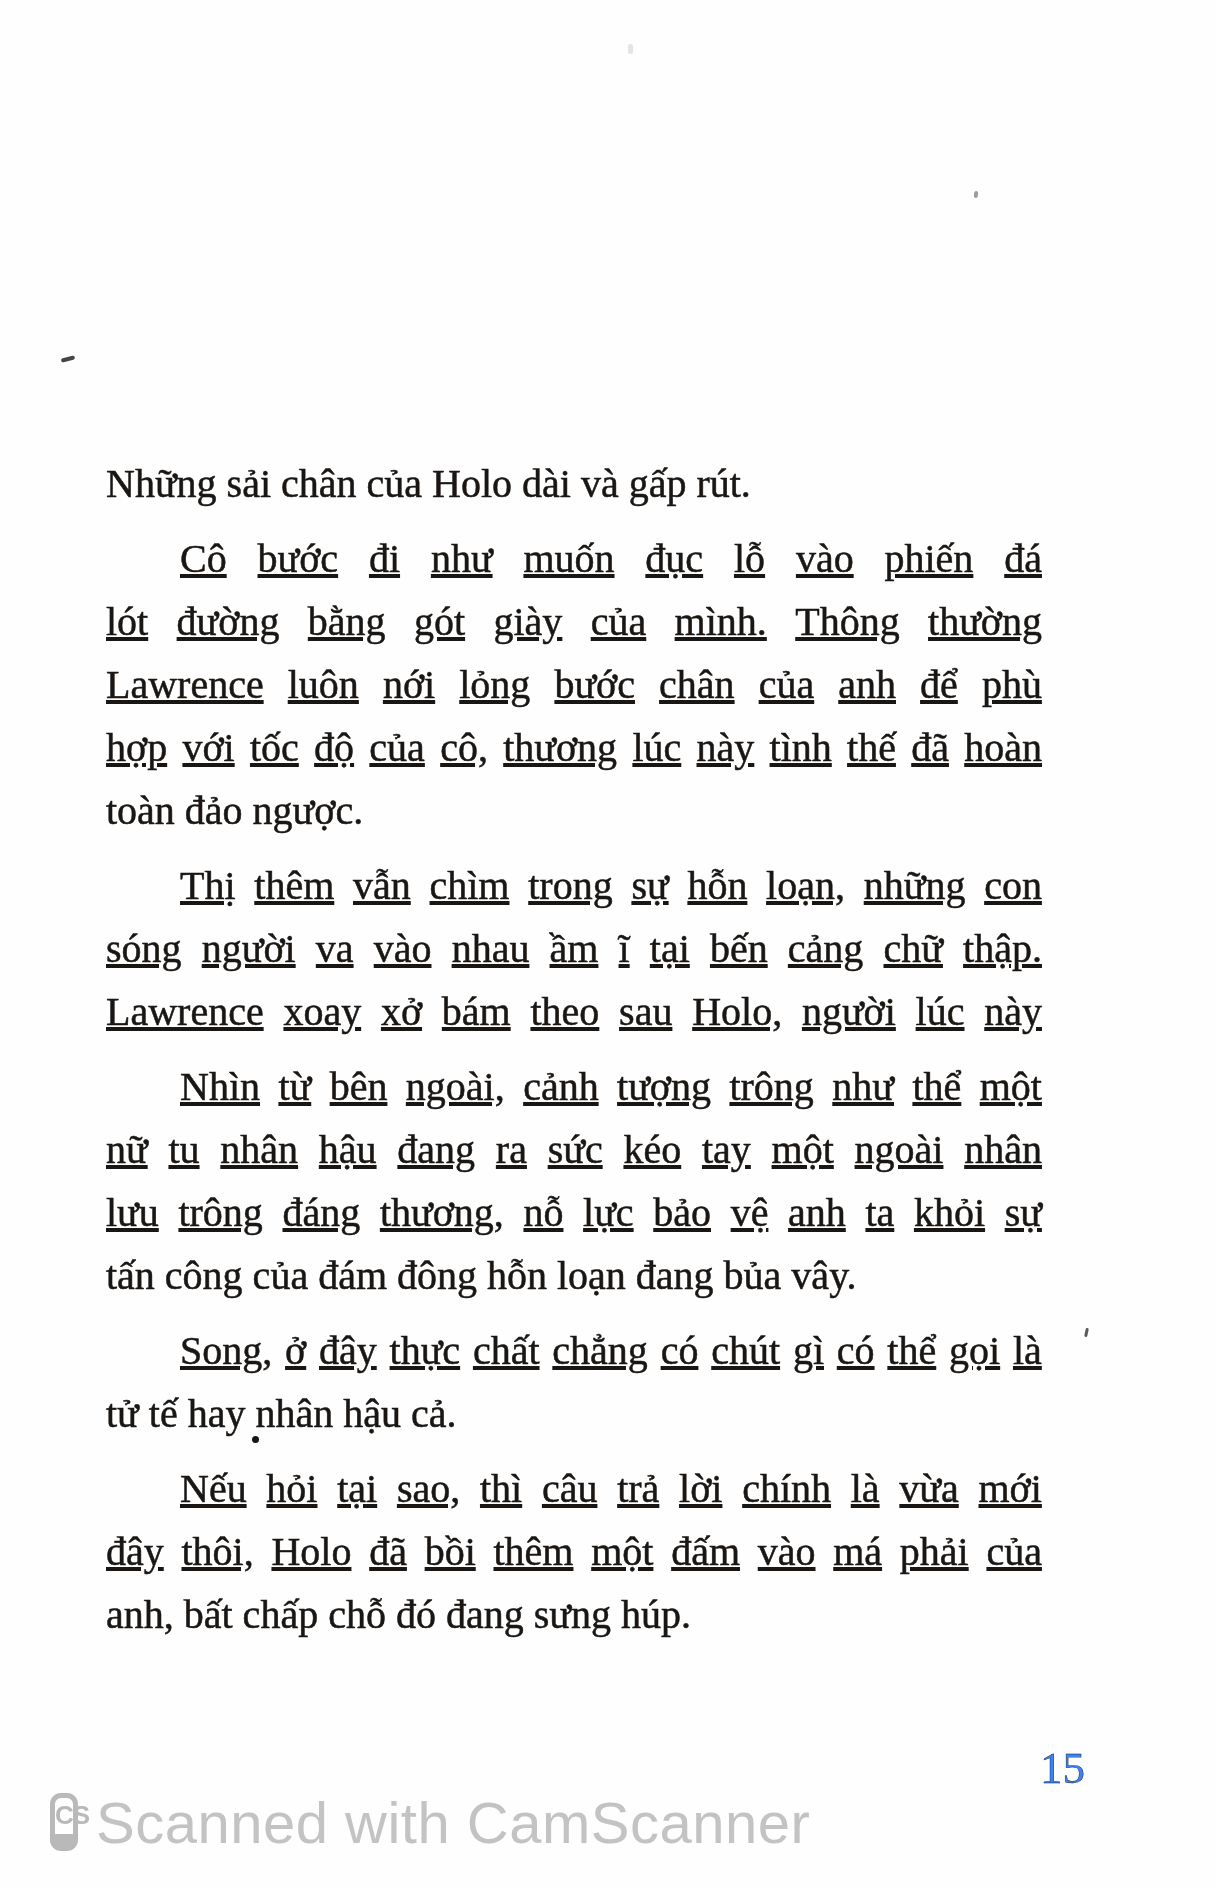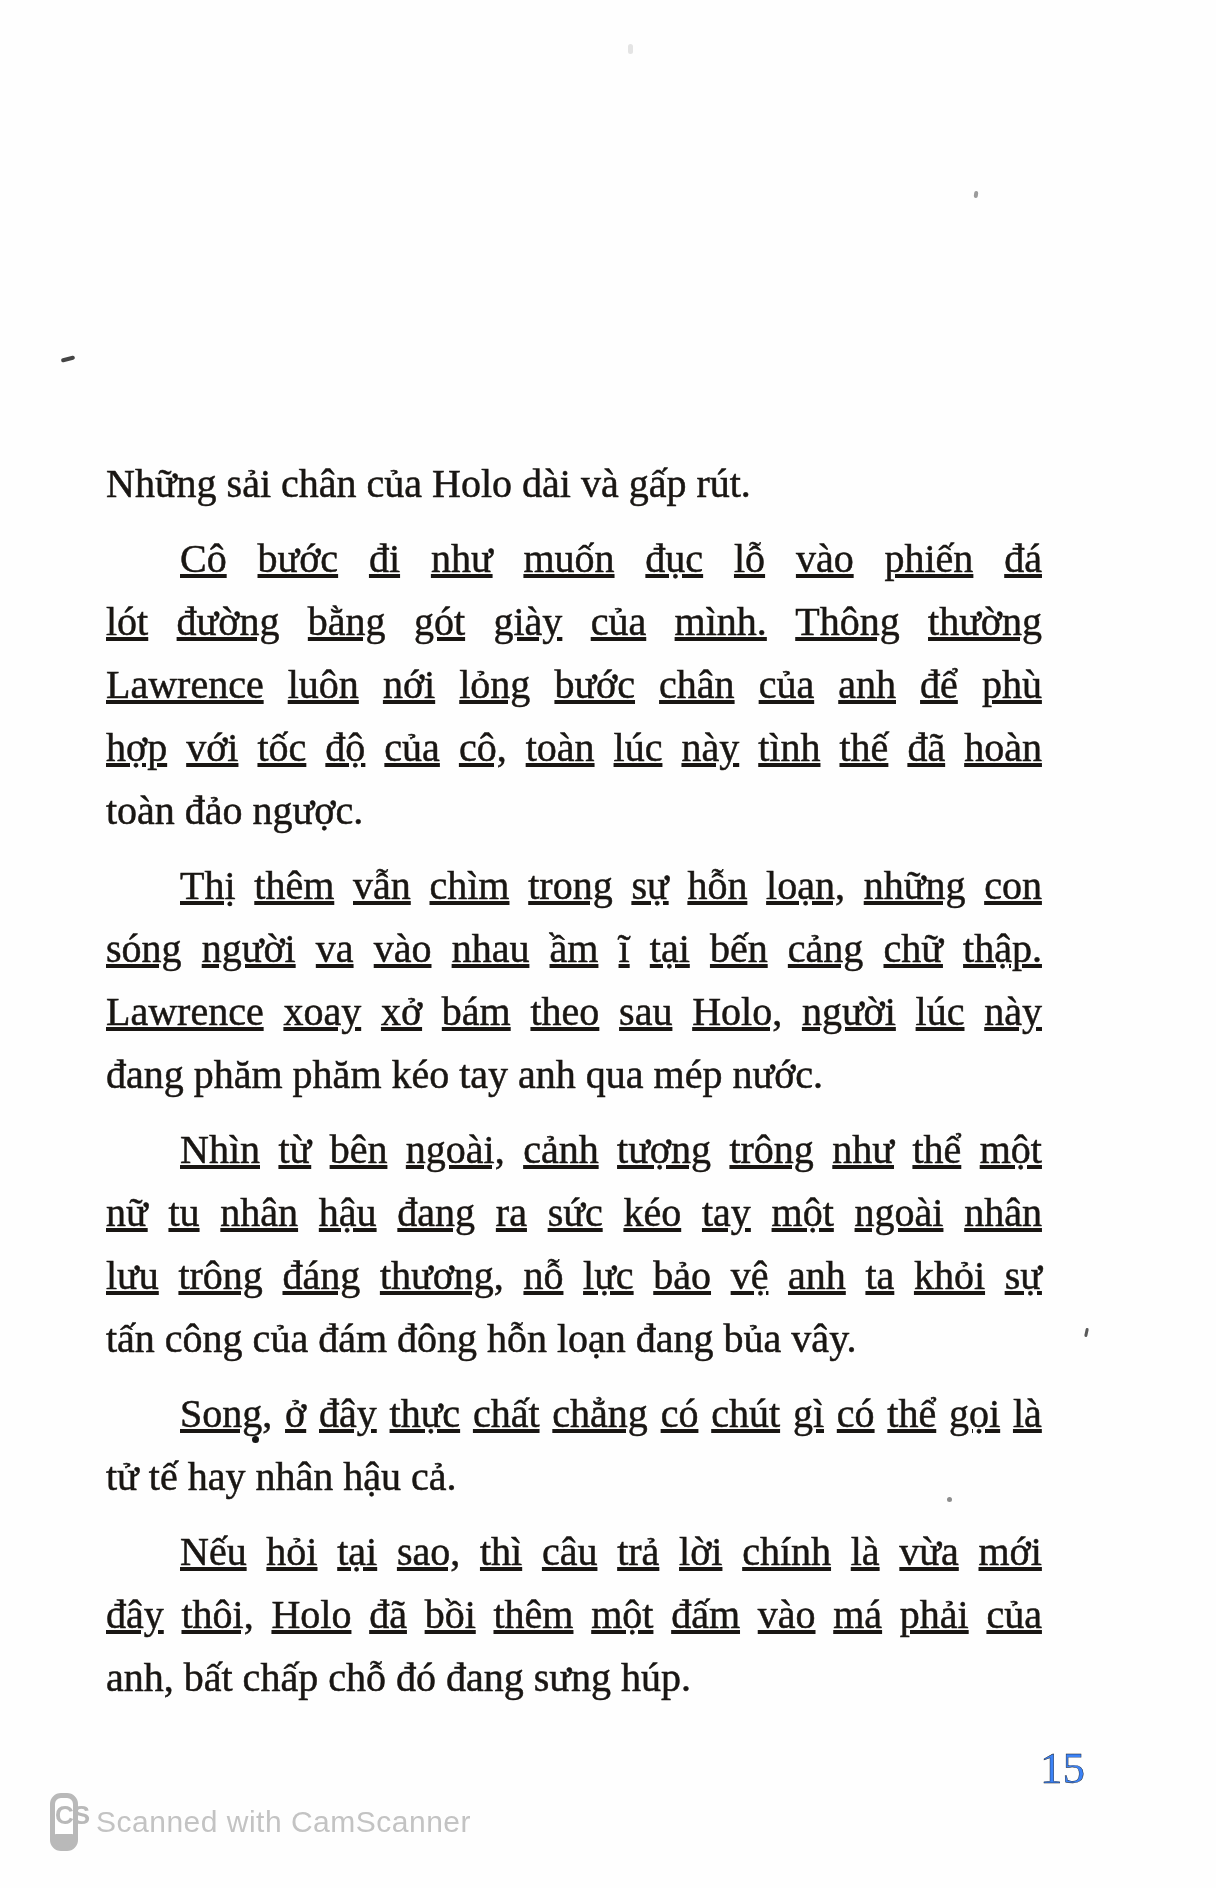"toàn" span { text: toàn -> thương }
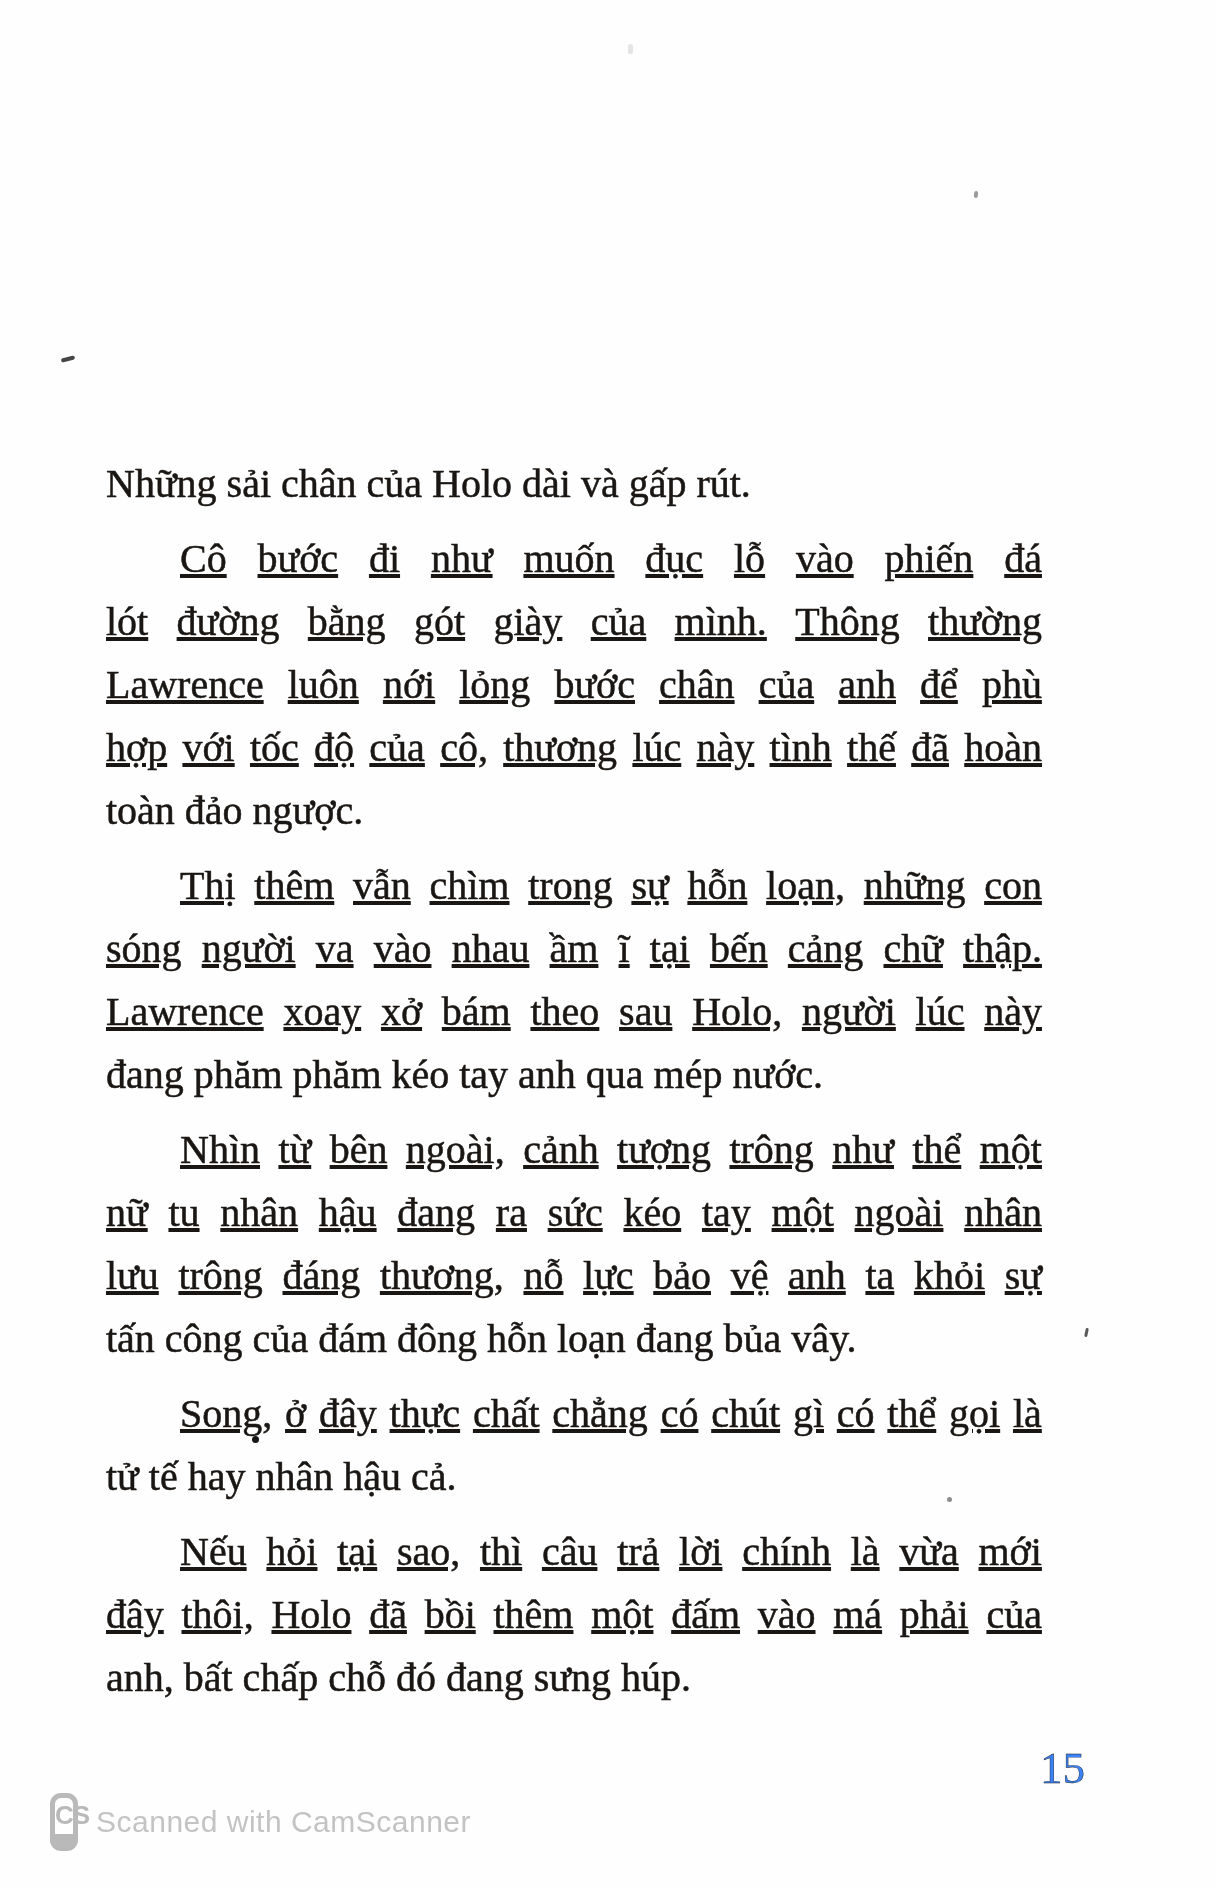"đang phăm phăm kéo tay" div.line { html: <div>đang phăm phăm kéo tay anh qua mép nước.</div> -> none }
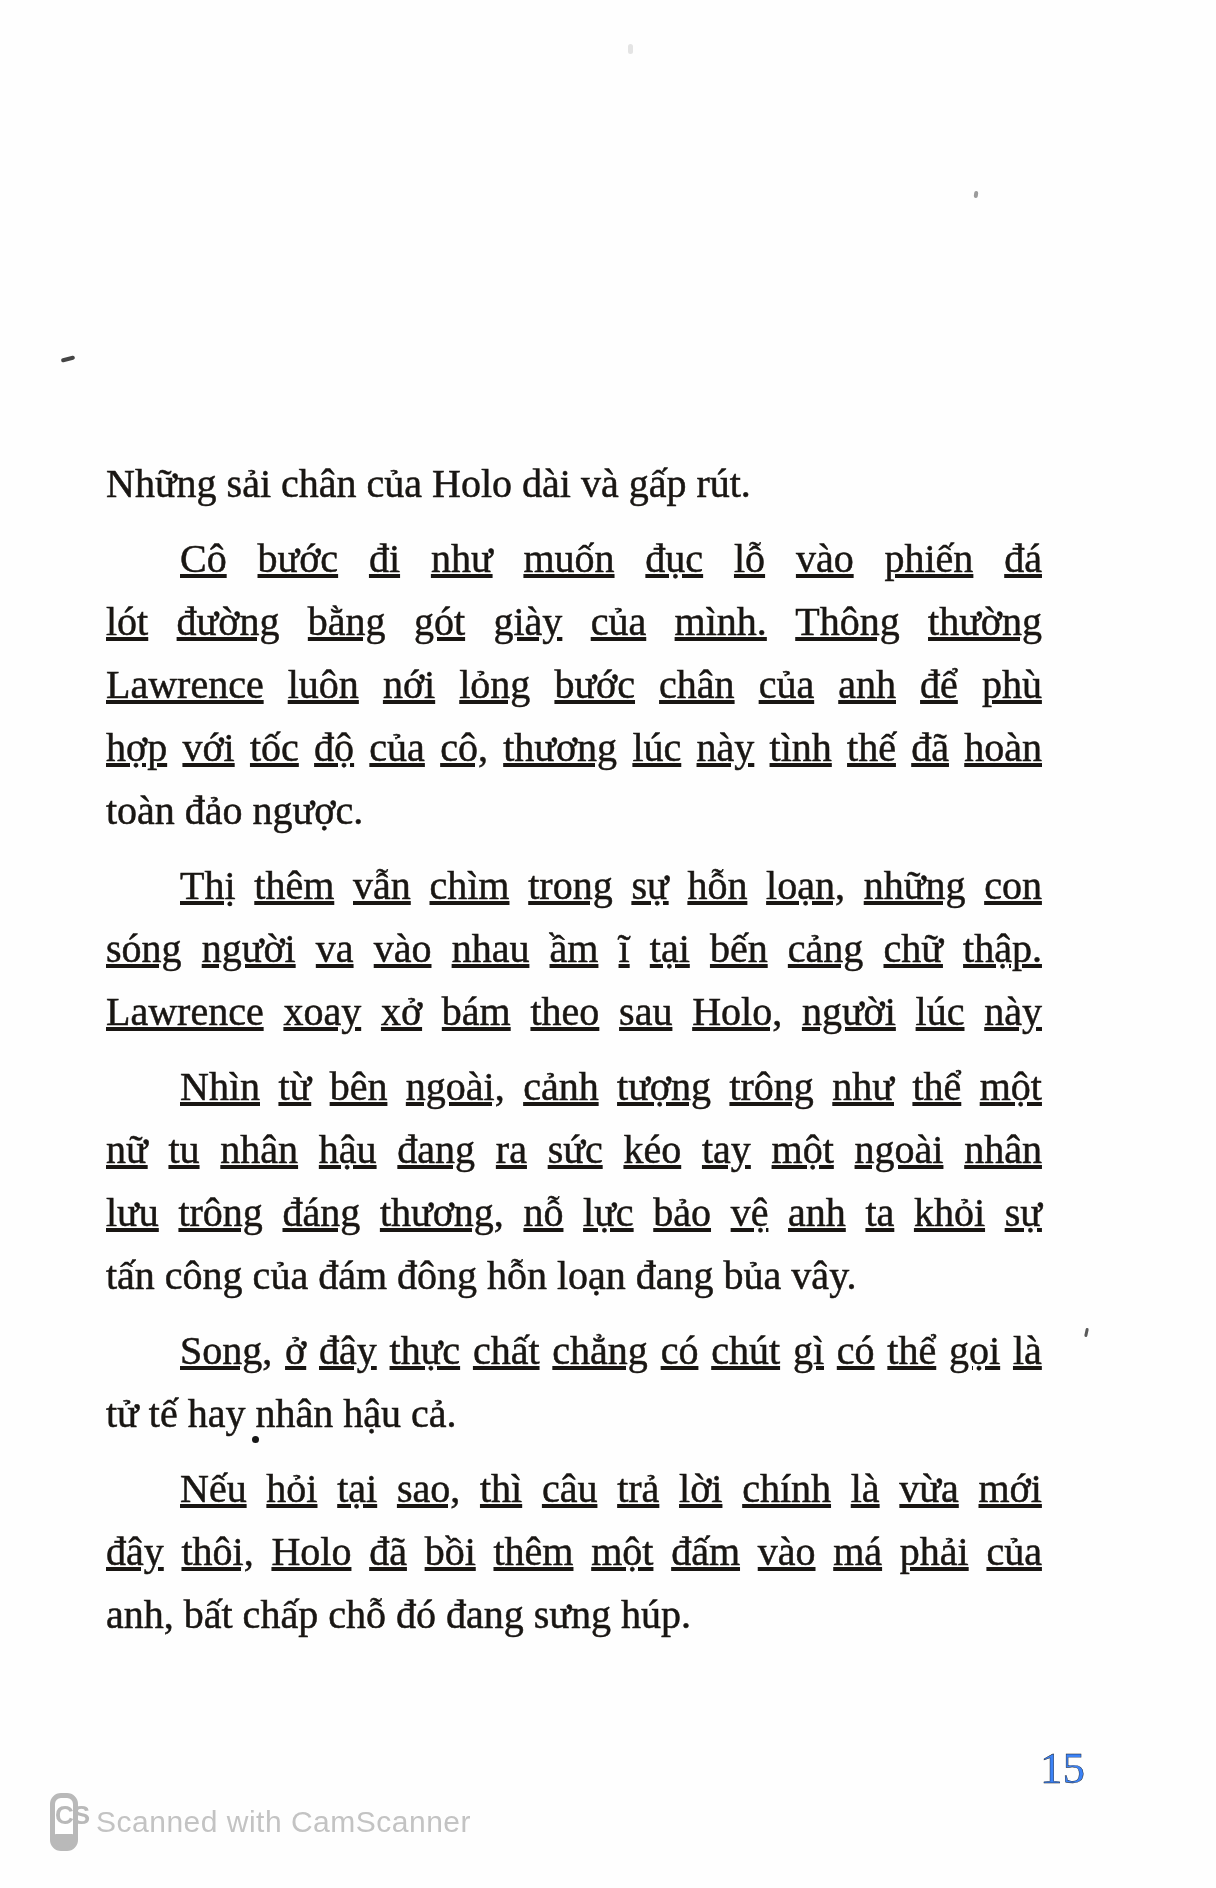"Scanned with CamScanner" .watermark-text { font-size: 30px -> 58px }
